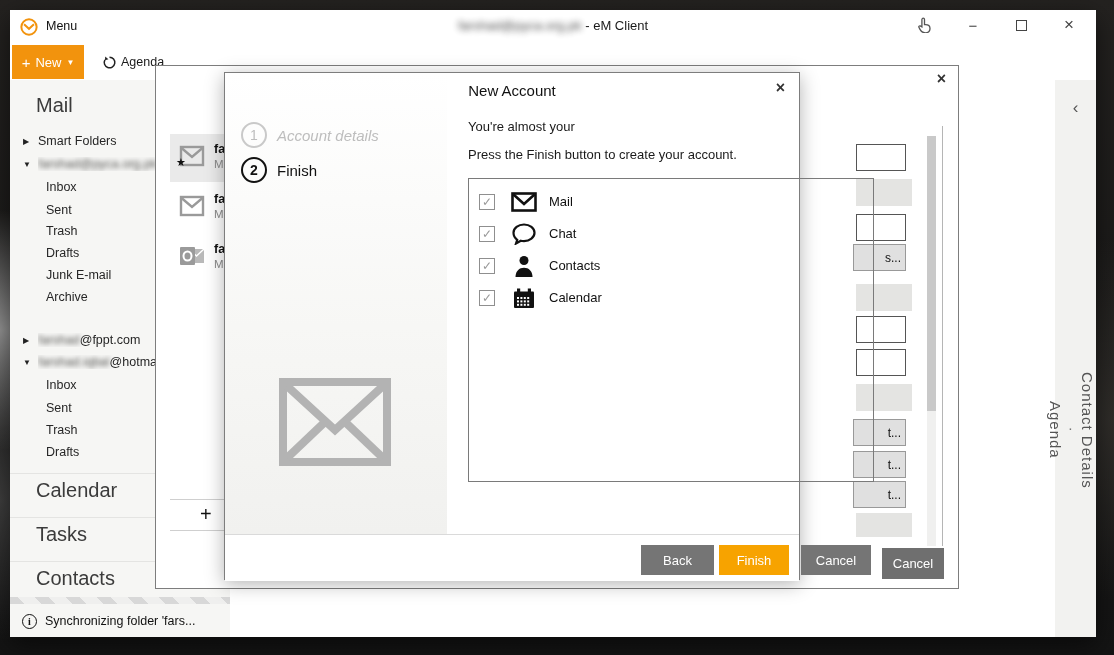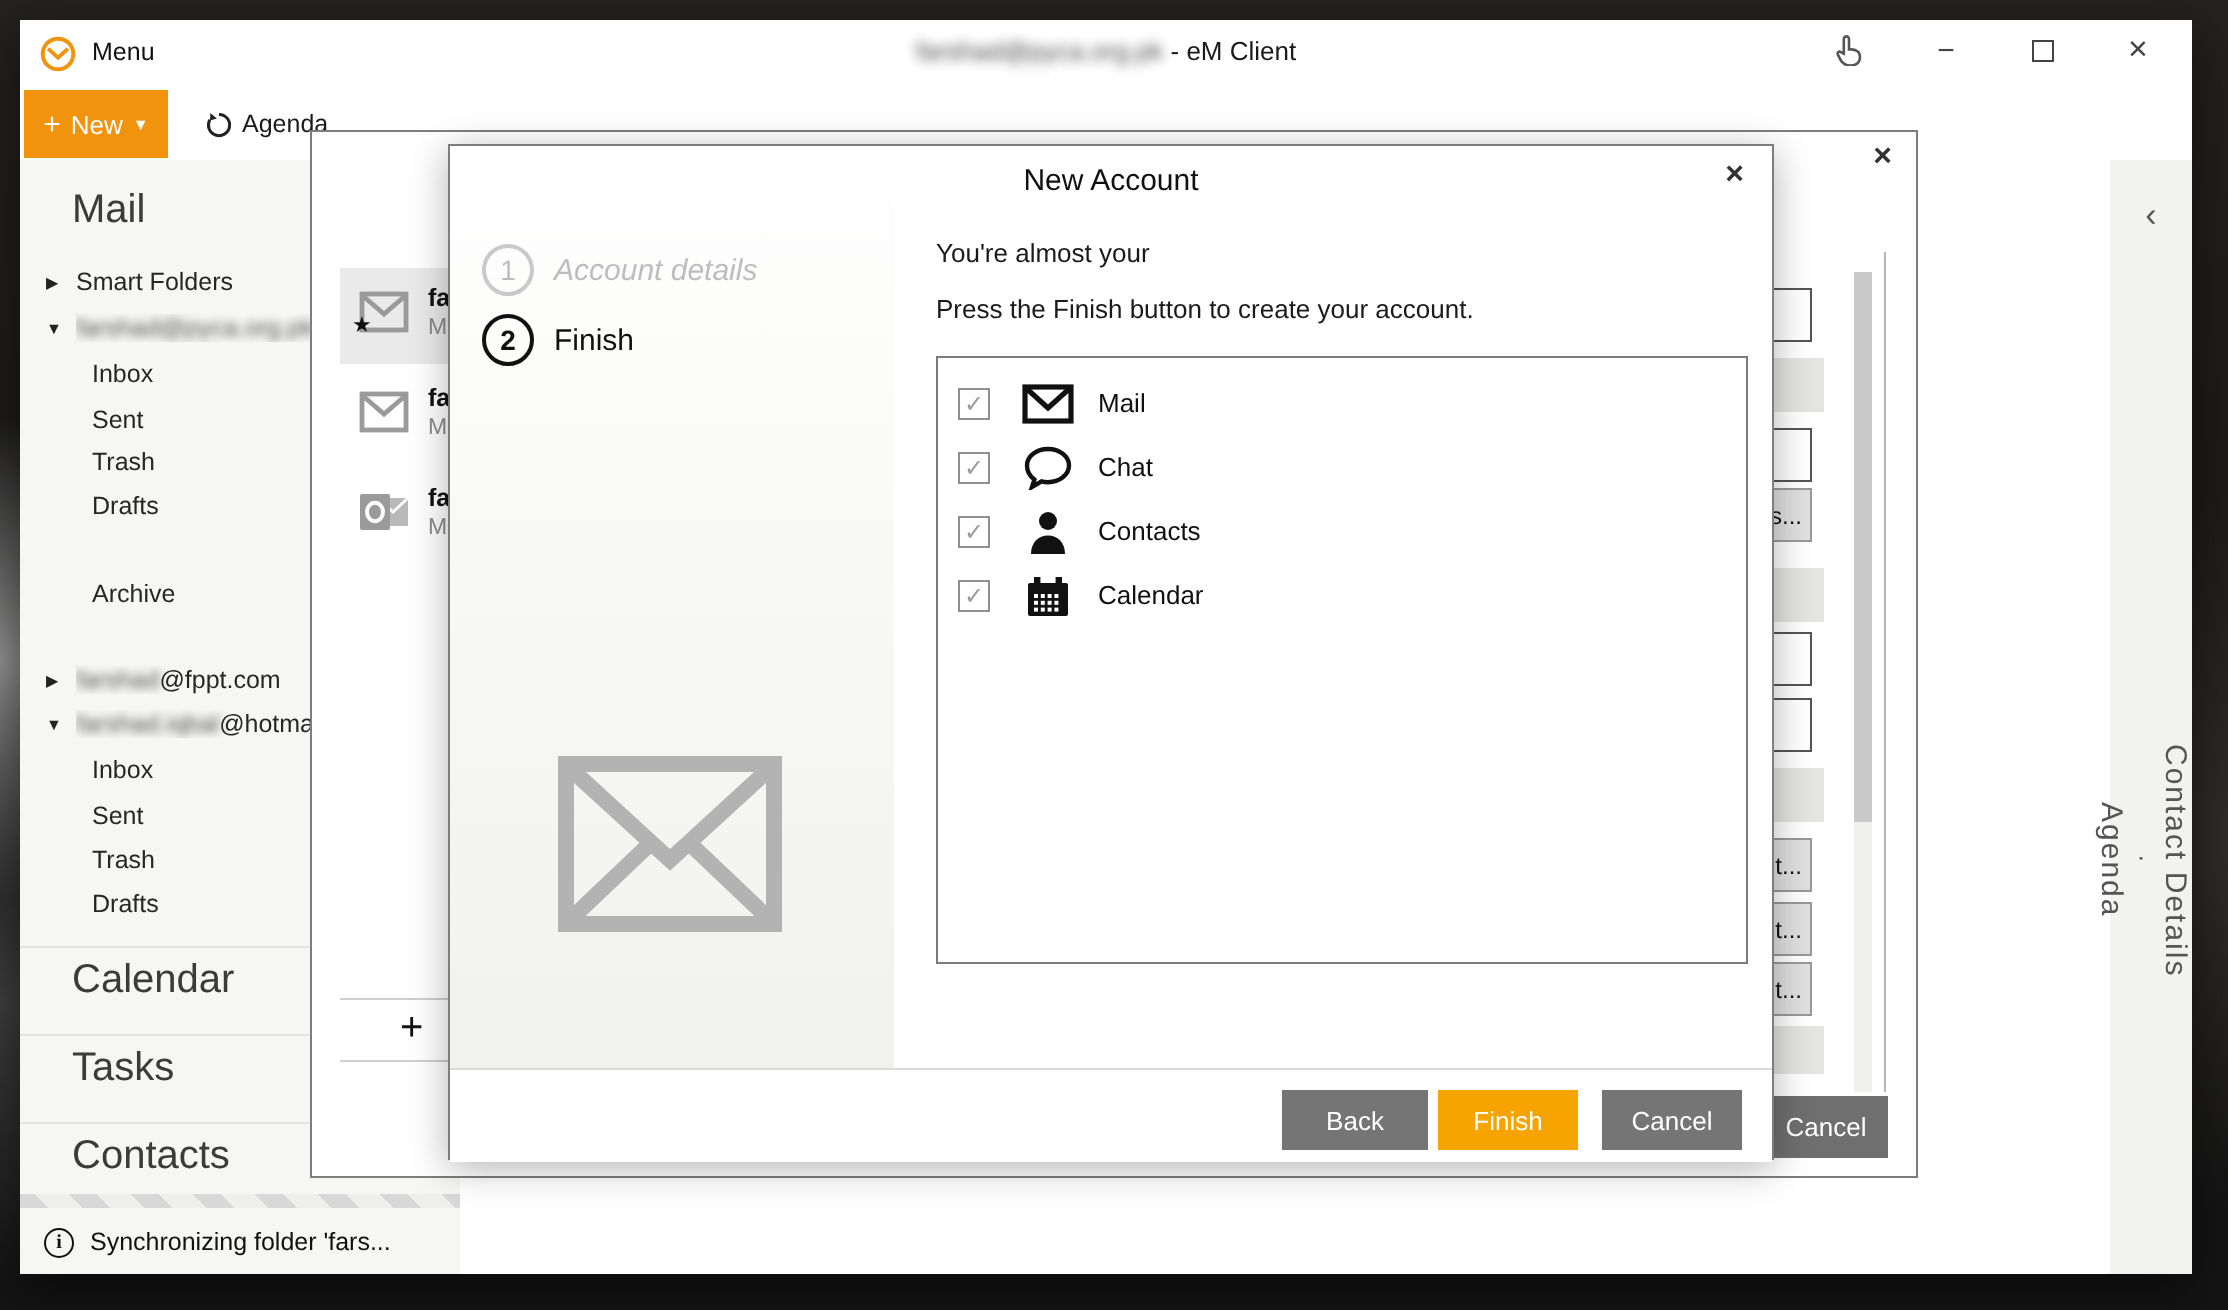"New Account" .new-dialog { width: 663px -> 576px }
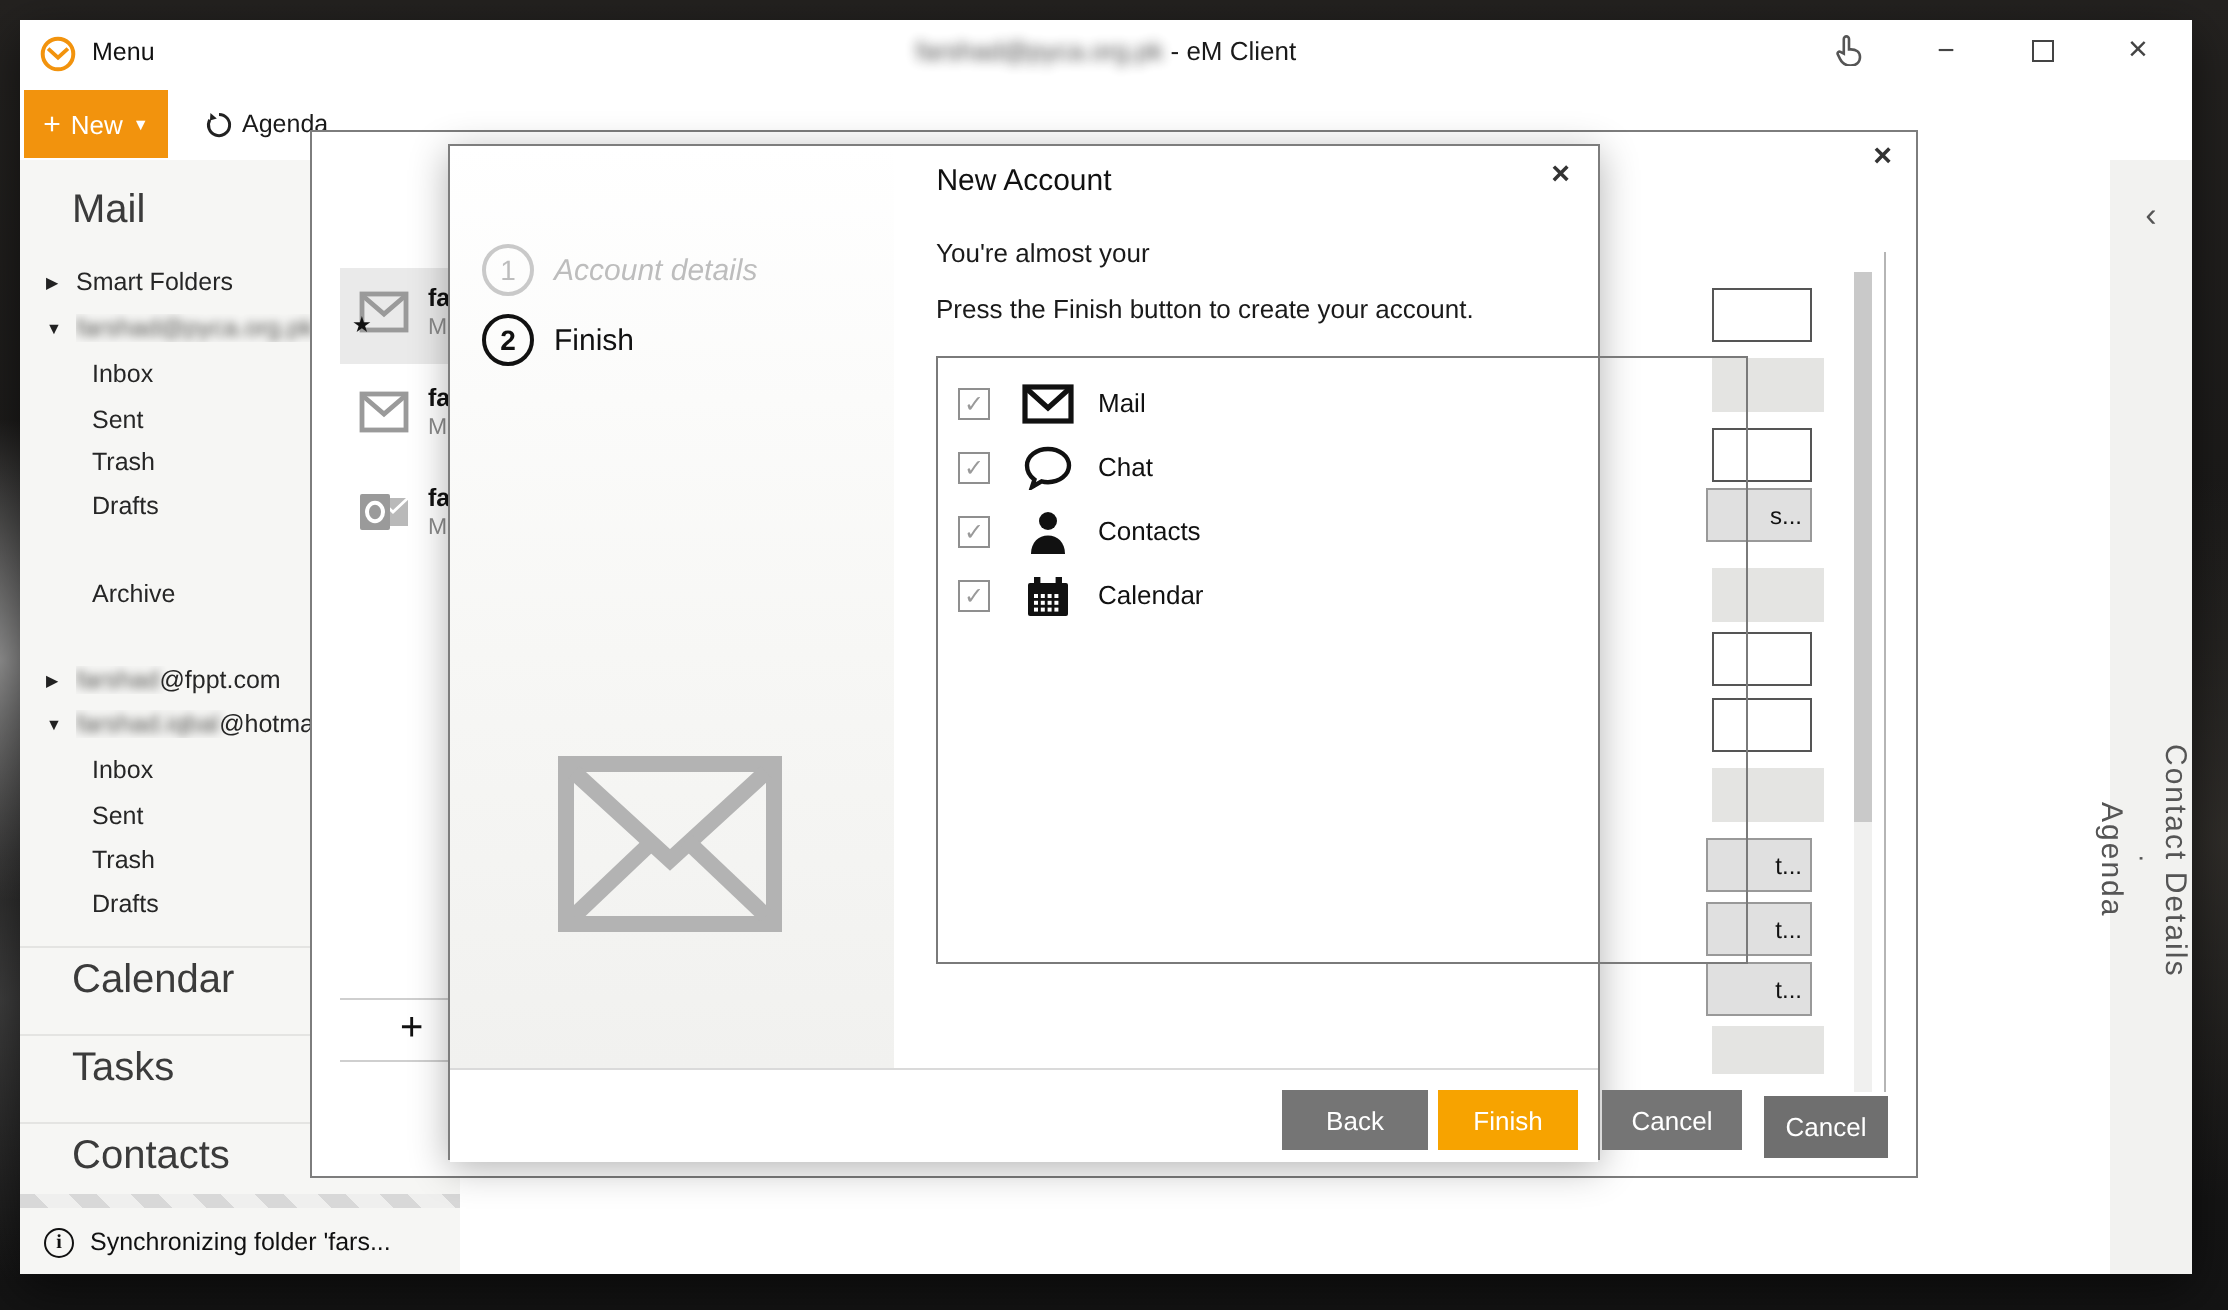"Junk E-mail" div.trow { html: none -> <div> <span>Junk E-mail</span> </div> }
